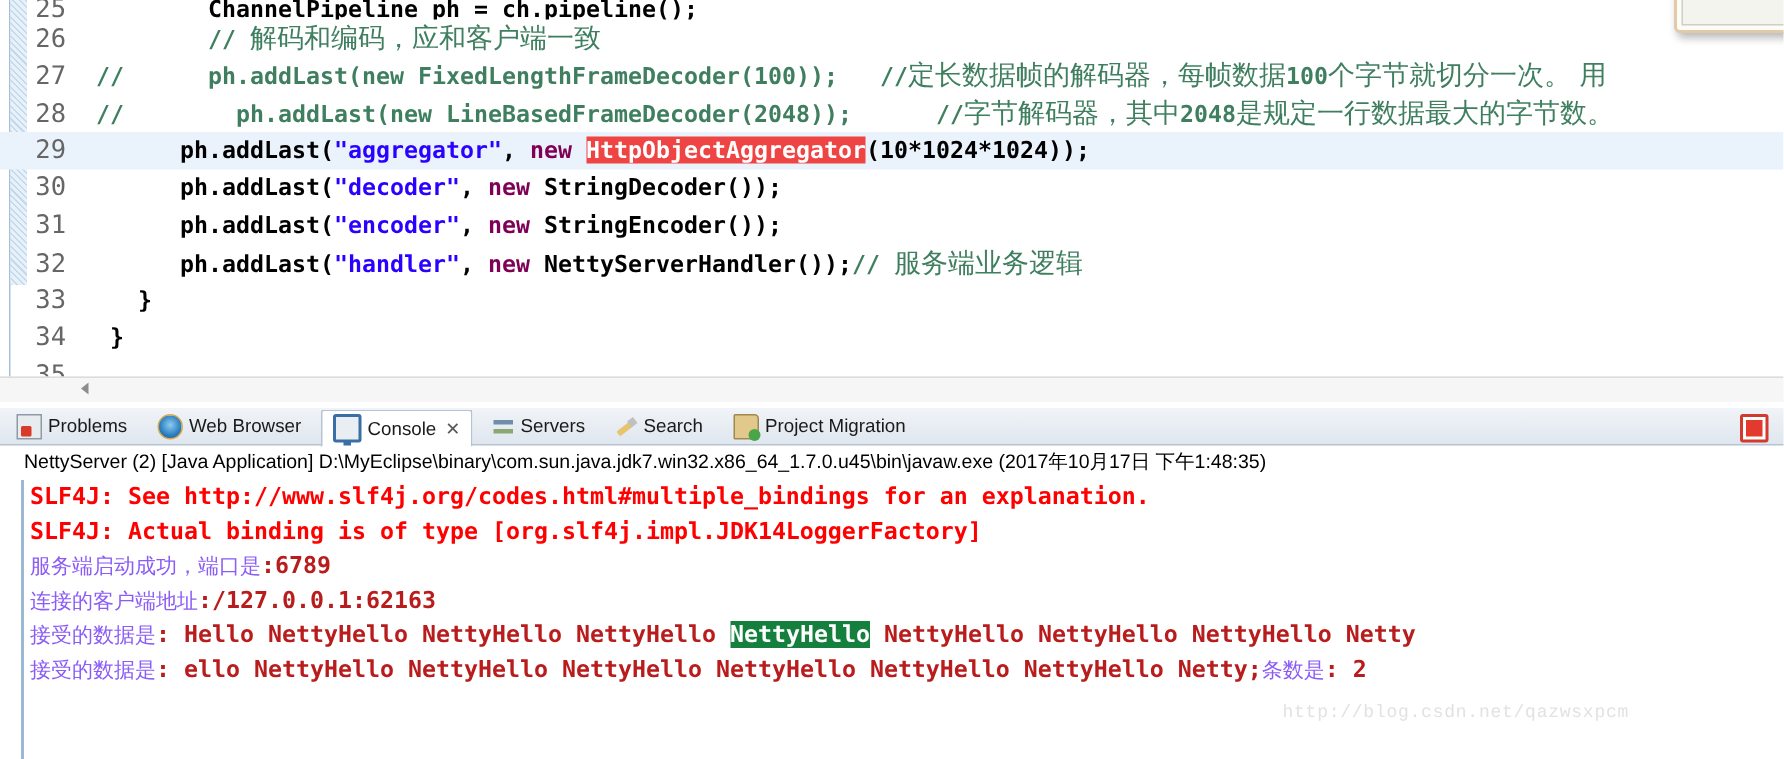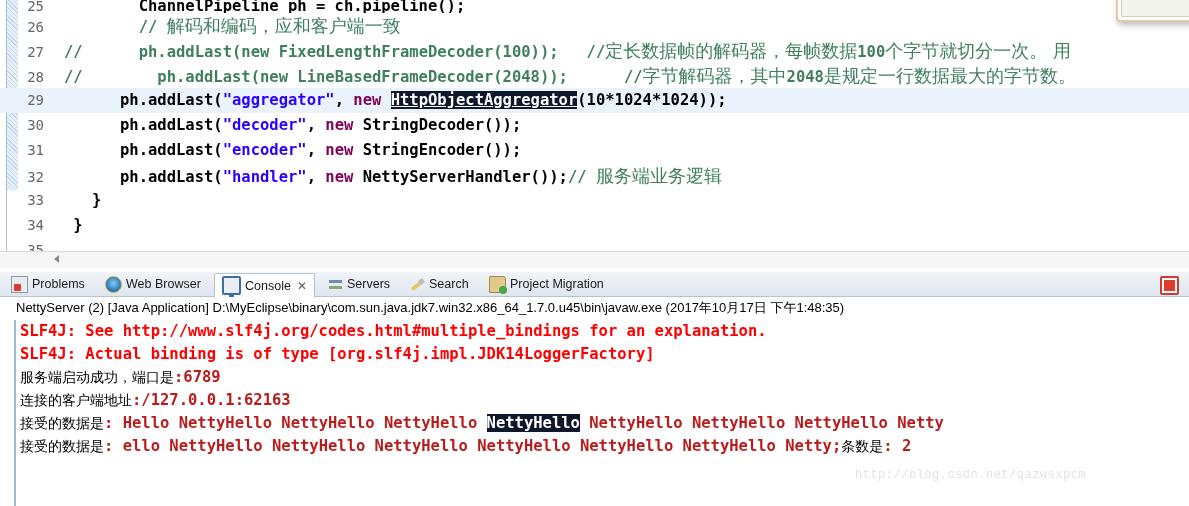"25" .lno { font-size: 14px -> 17px }
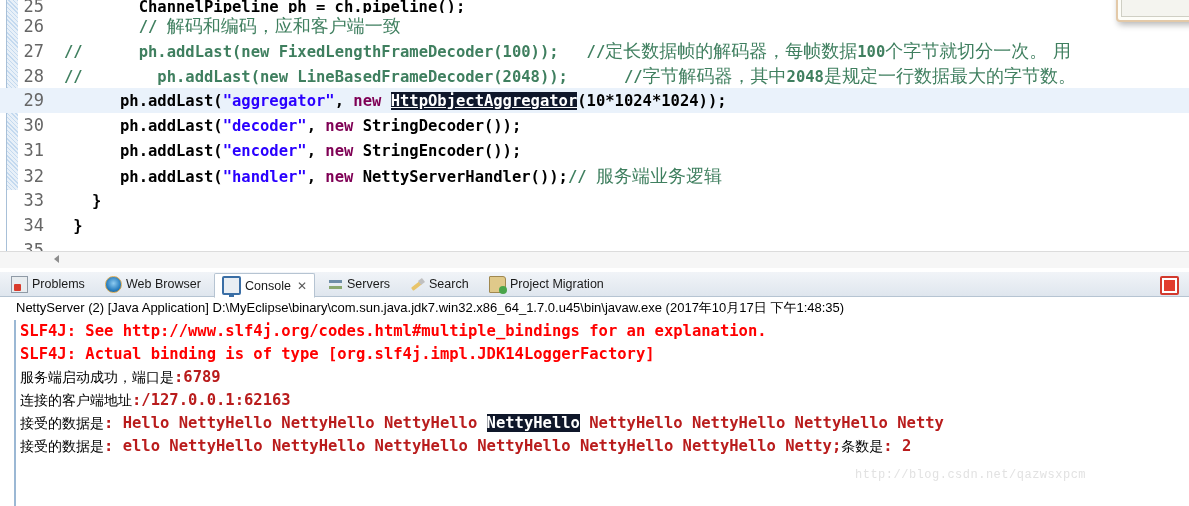"HttpObjectAggregator" .sel { background: #0f172a -> #ef4444; text-decoration: underline -> none }
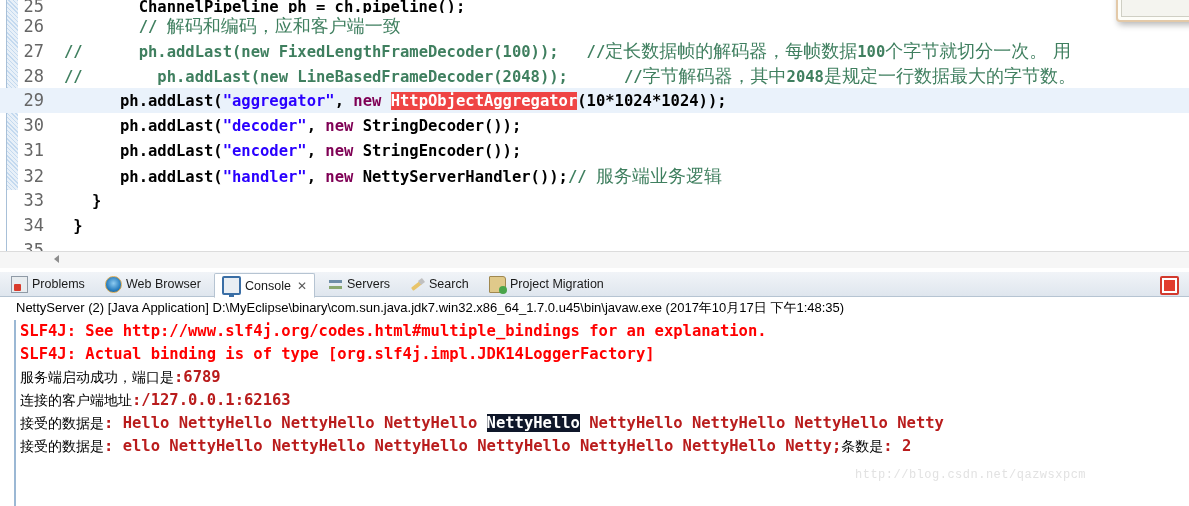"服务端启动成功，端口是" .zh { color: #000000 -> #8b5cf6 }
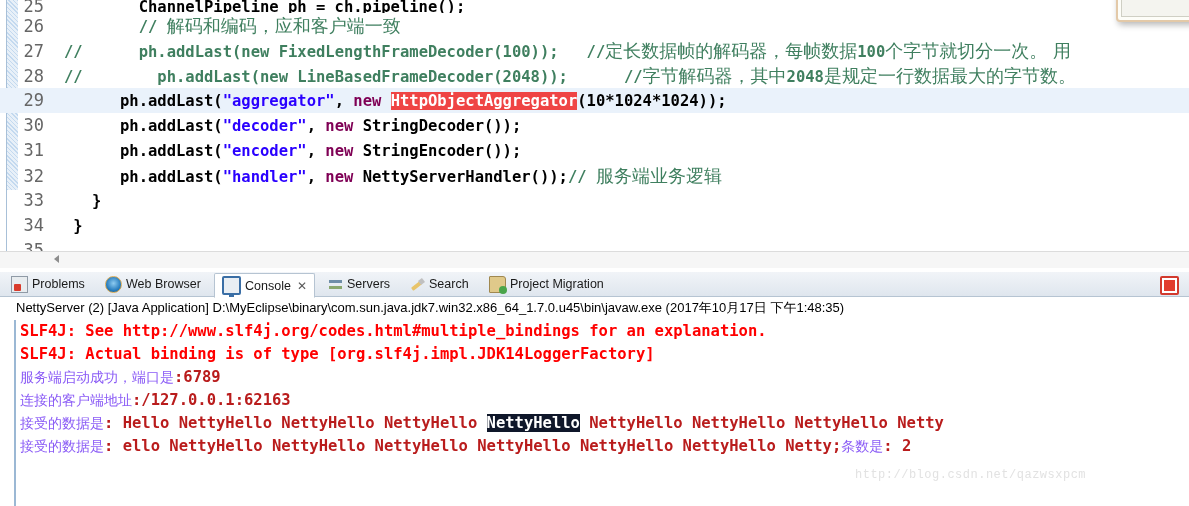"NettyHello" .selbox { background: #0f172a -> #15803d }
